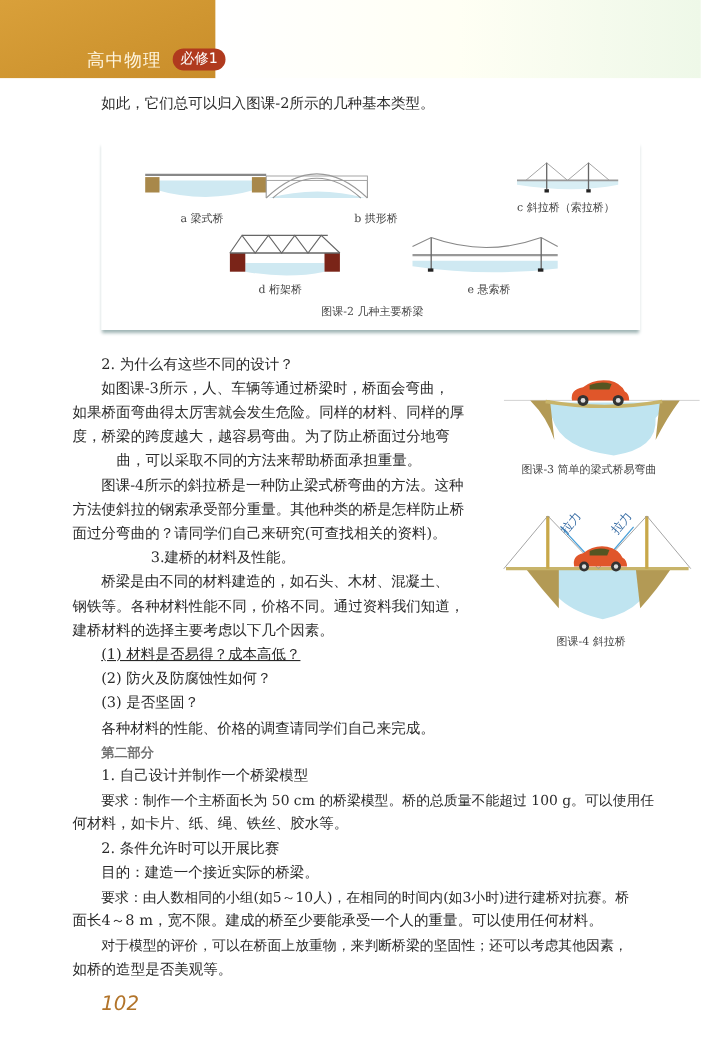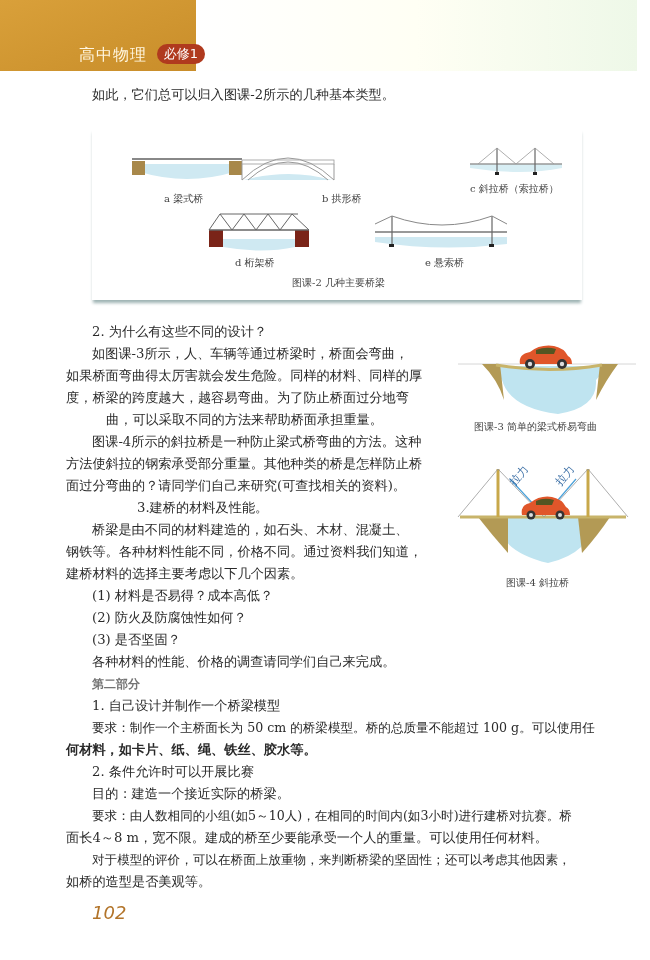"(1) 材料是否易得？成本高低？" div.p { text-decoration: none -> underline }
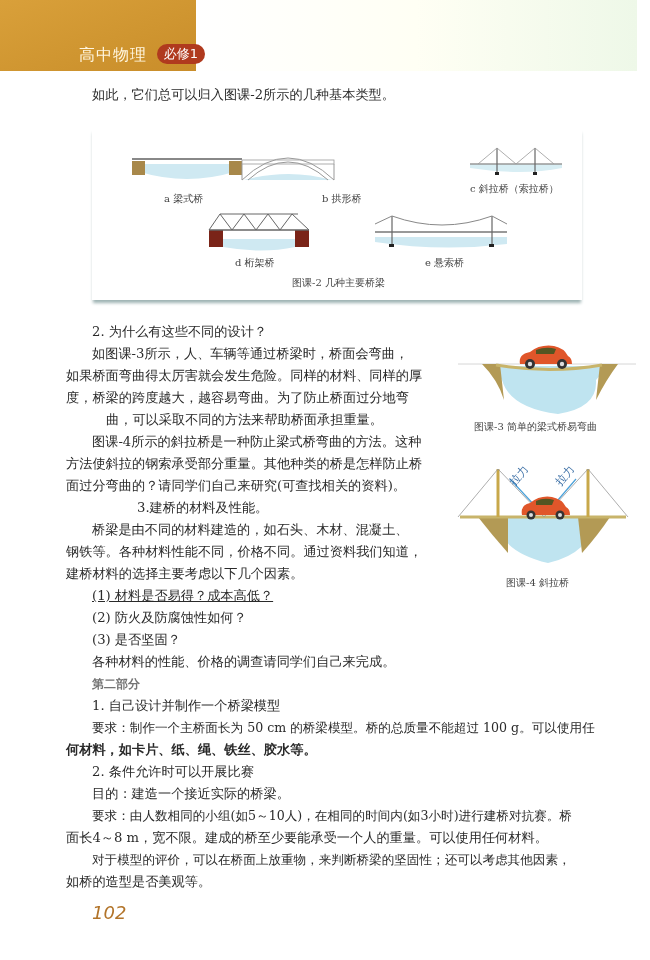"何材料，如卡片、纸、绳、铁丝、胶水等。" div.p { font-weight: bold -> none }
